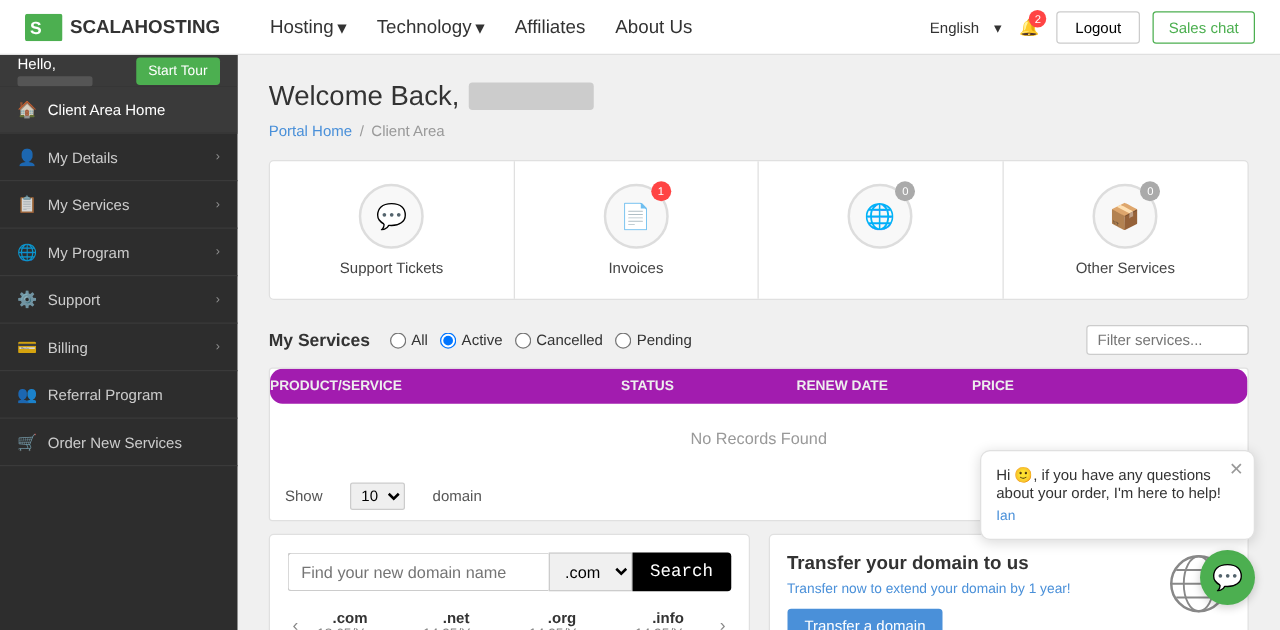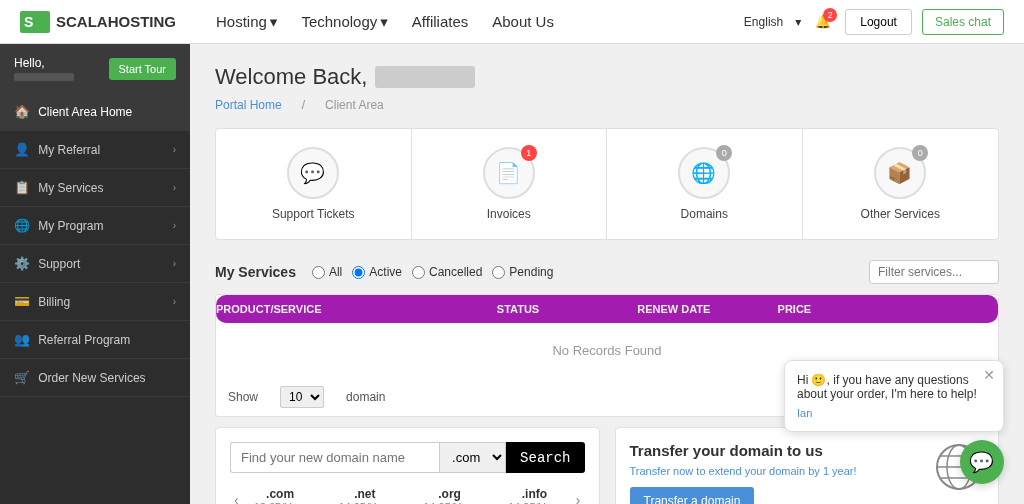"Hello," .sidebar-hello { padding: 12px 14px -> 0 14px }
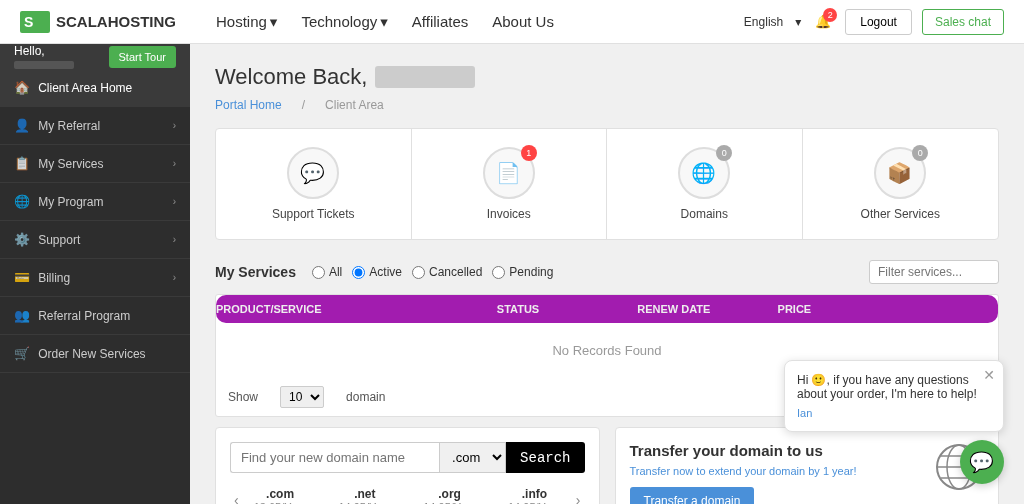"Portal Home" .breadcrumb { gap: 20px -> 6px }
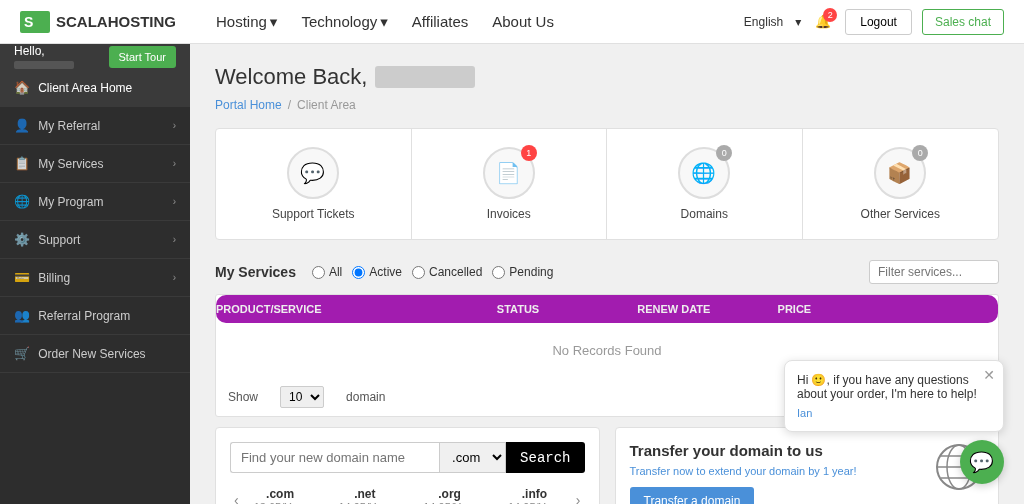"My Referral" span { text: Referral -> Details }
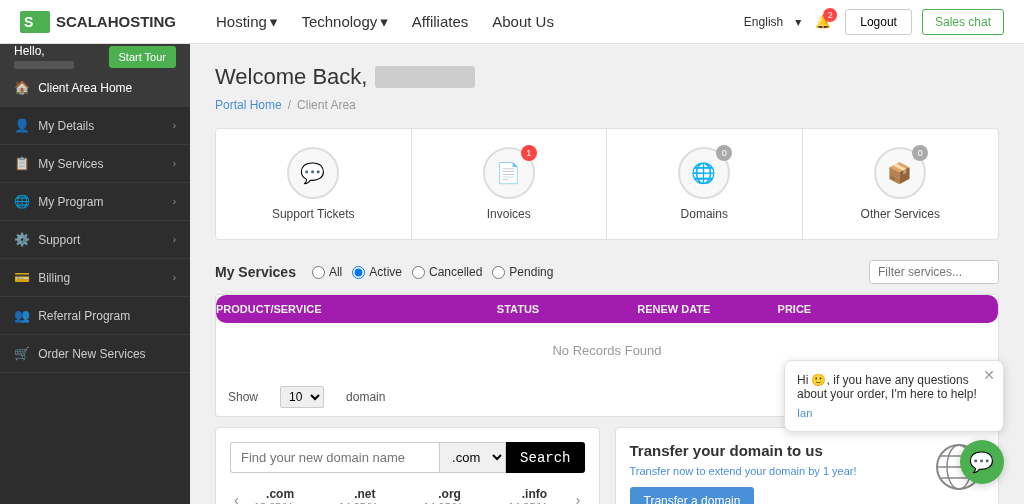"Domains" div.card-label { html: <div>Domains</div> -> none }
